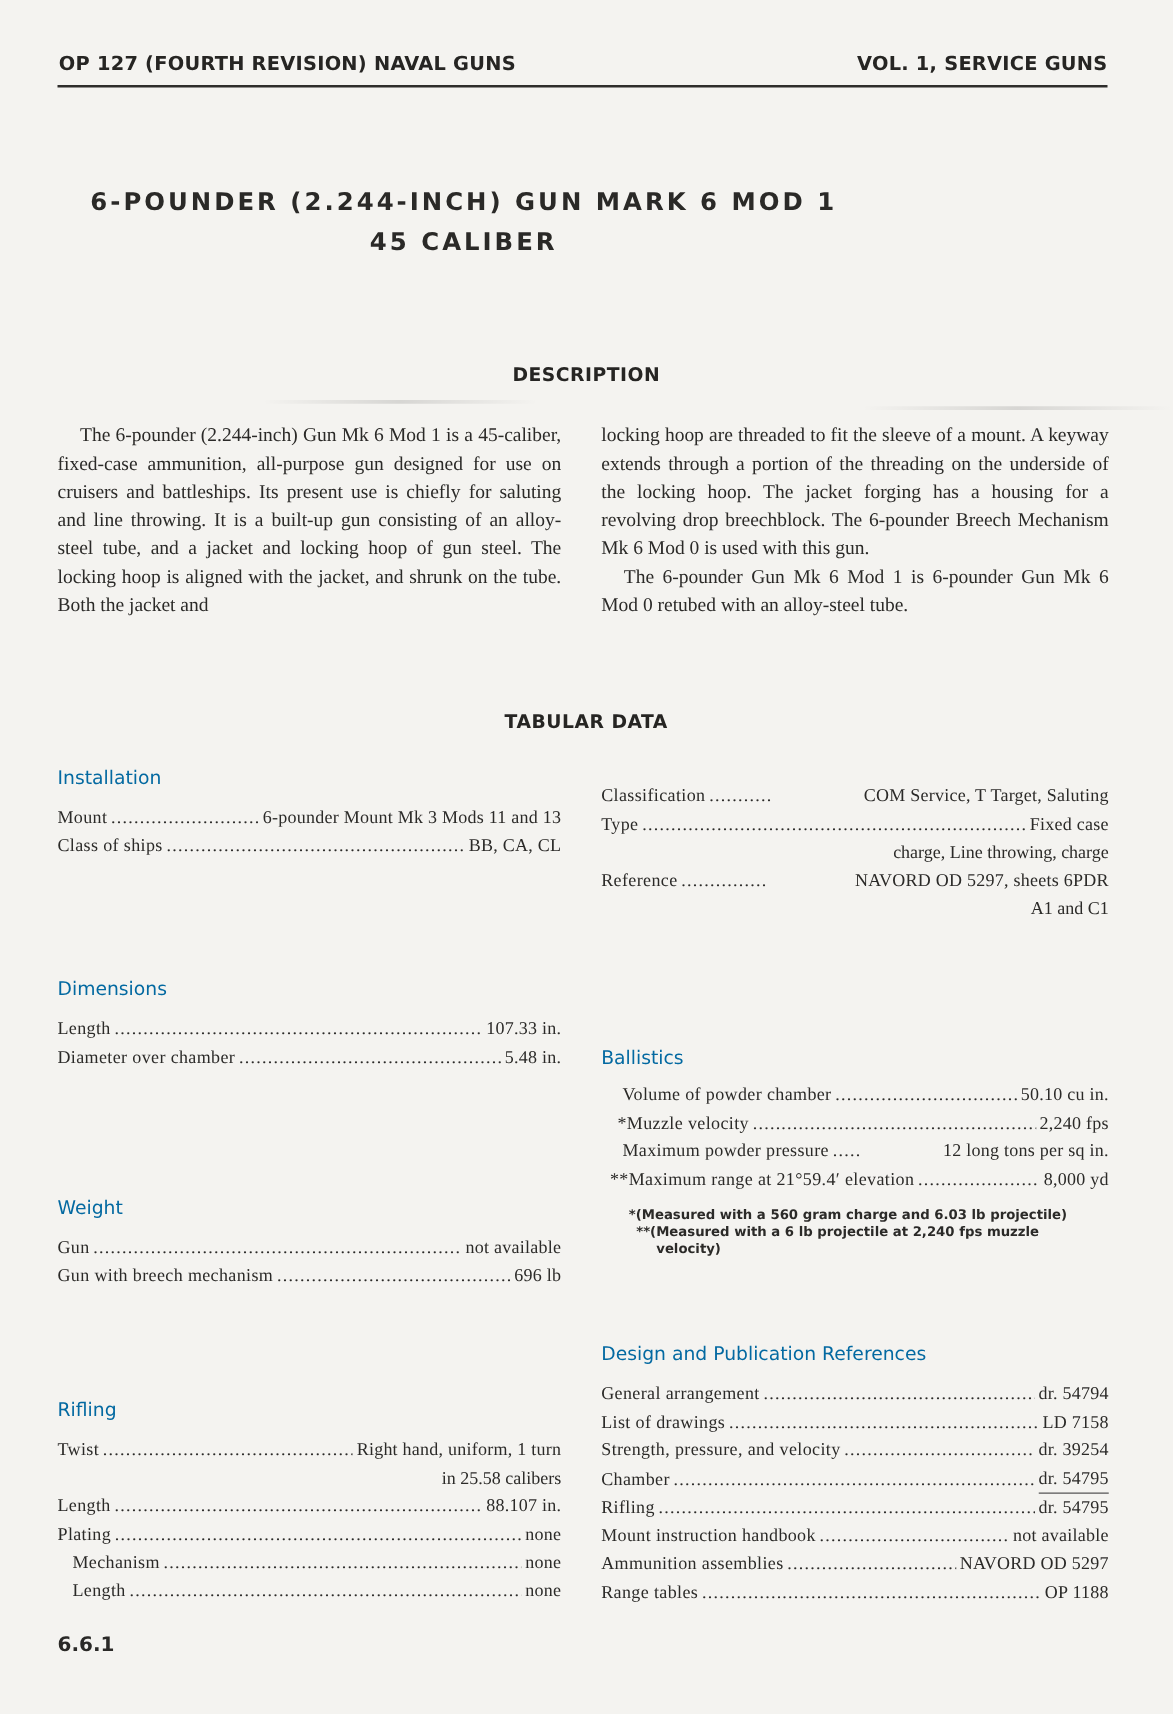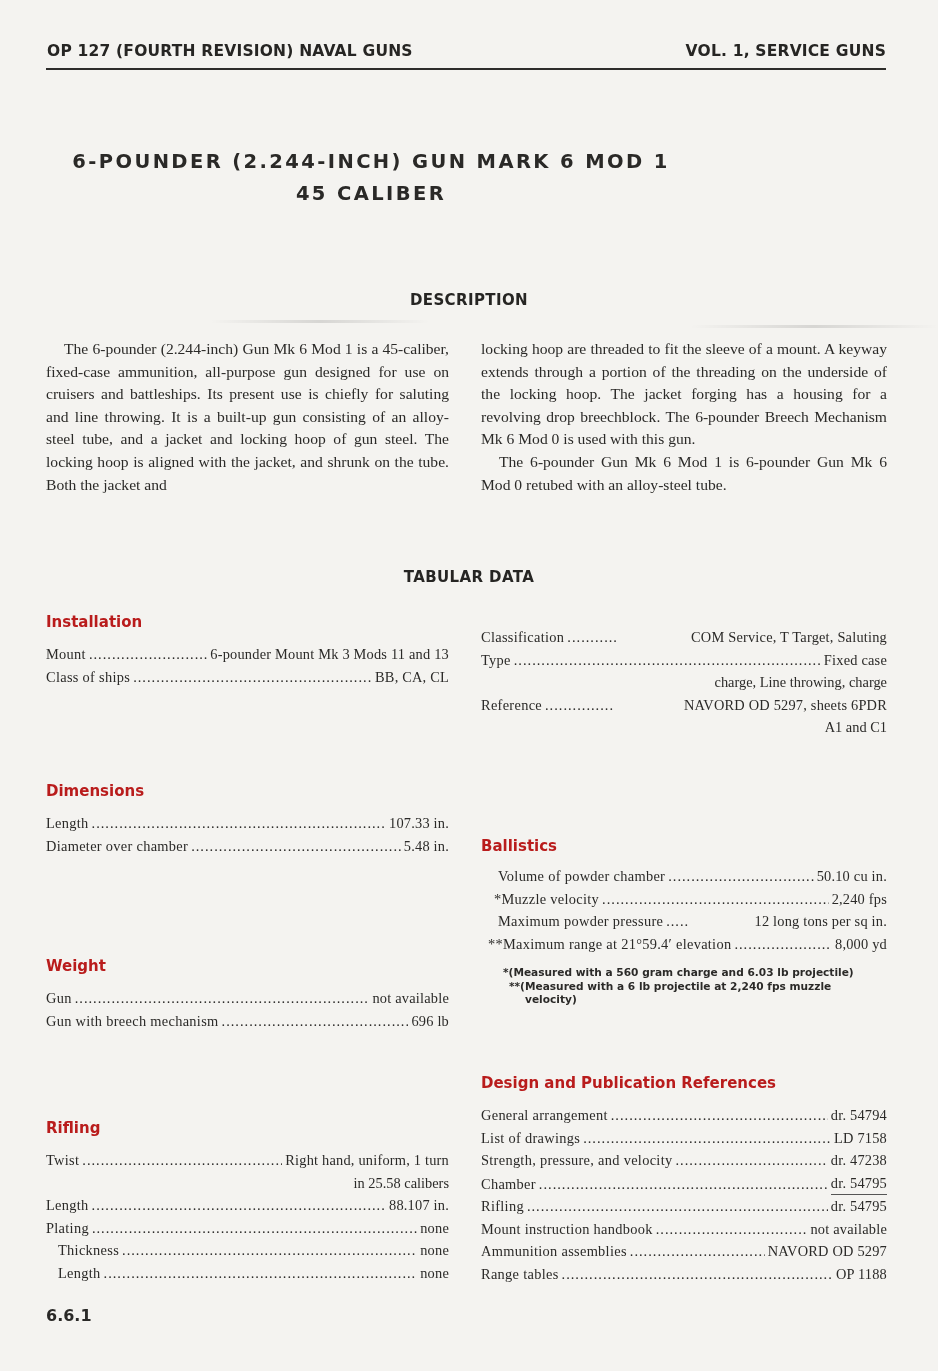"Installation" .sub-head { color: #b91c1c -> #0369a1; font-weight: bold -> normal }
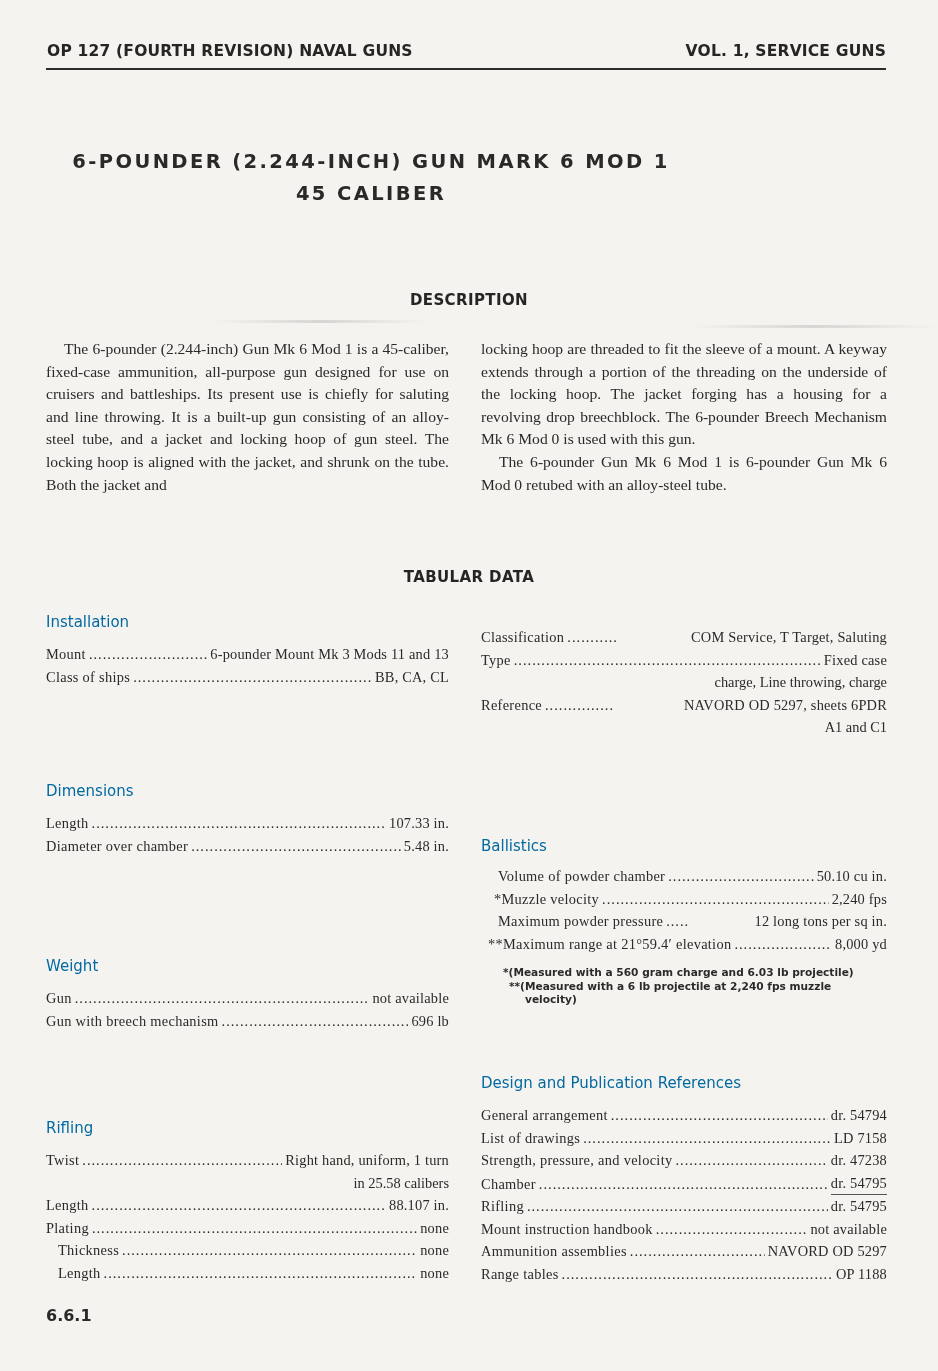"dr. 47238" span.val { text: 47238 -> 39254 }
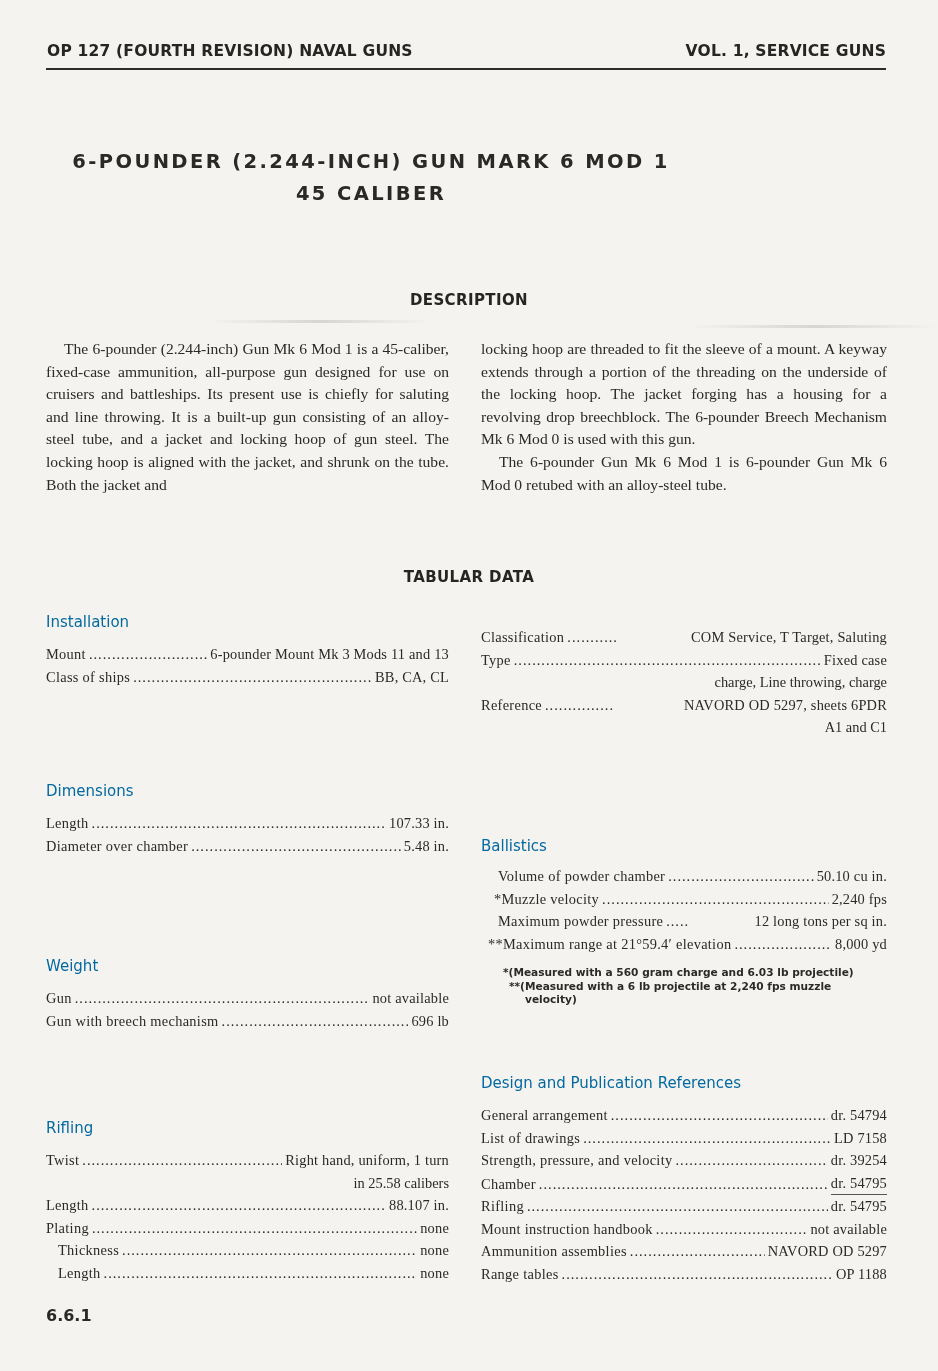"Thickness" span.lbl { text: Thickness -> Mechanism }
